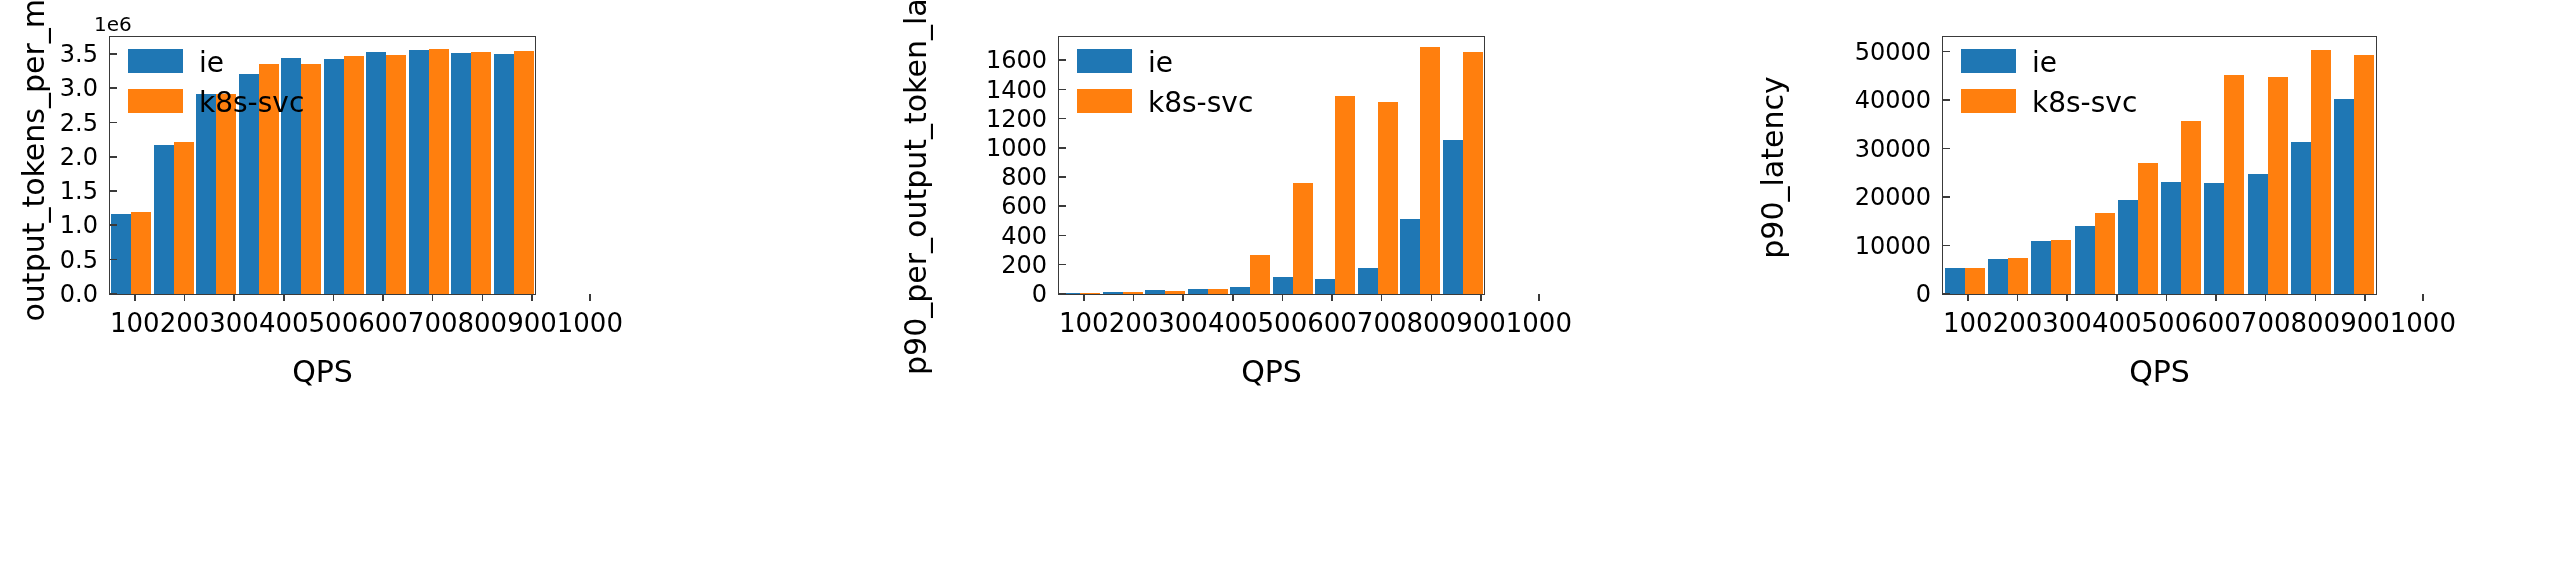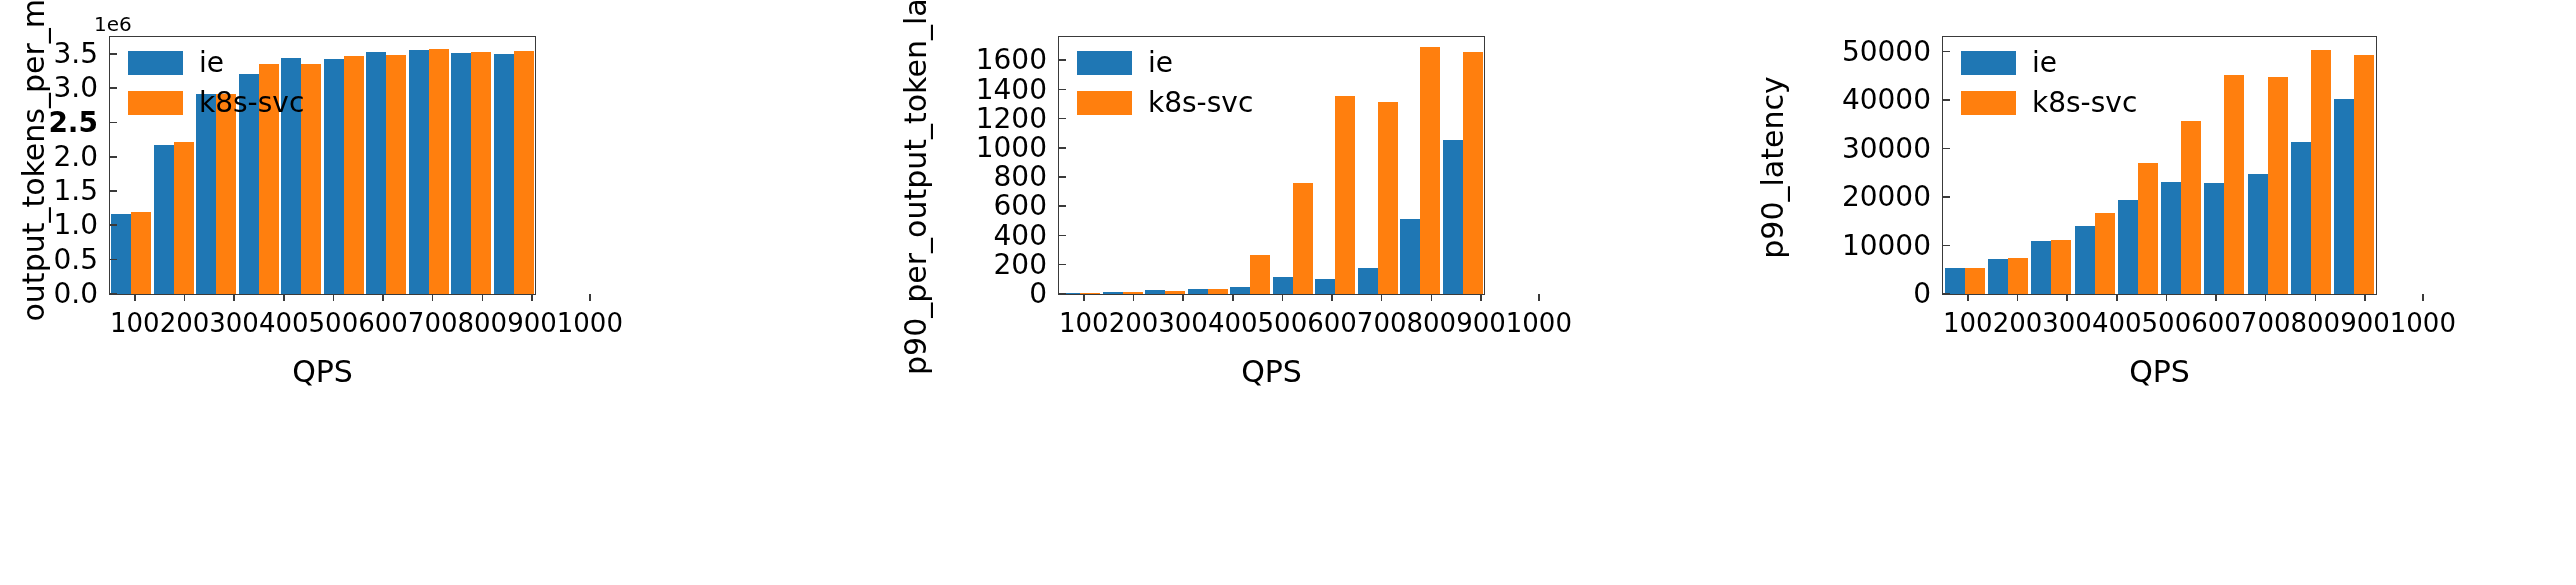"3.5" .ytick { font-size: 28px -> 24px }
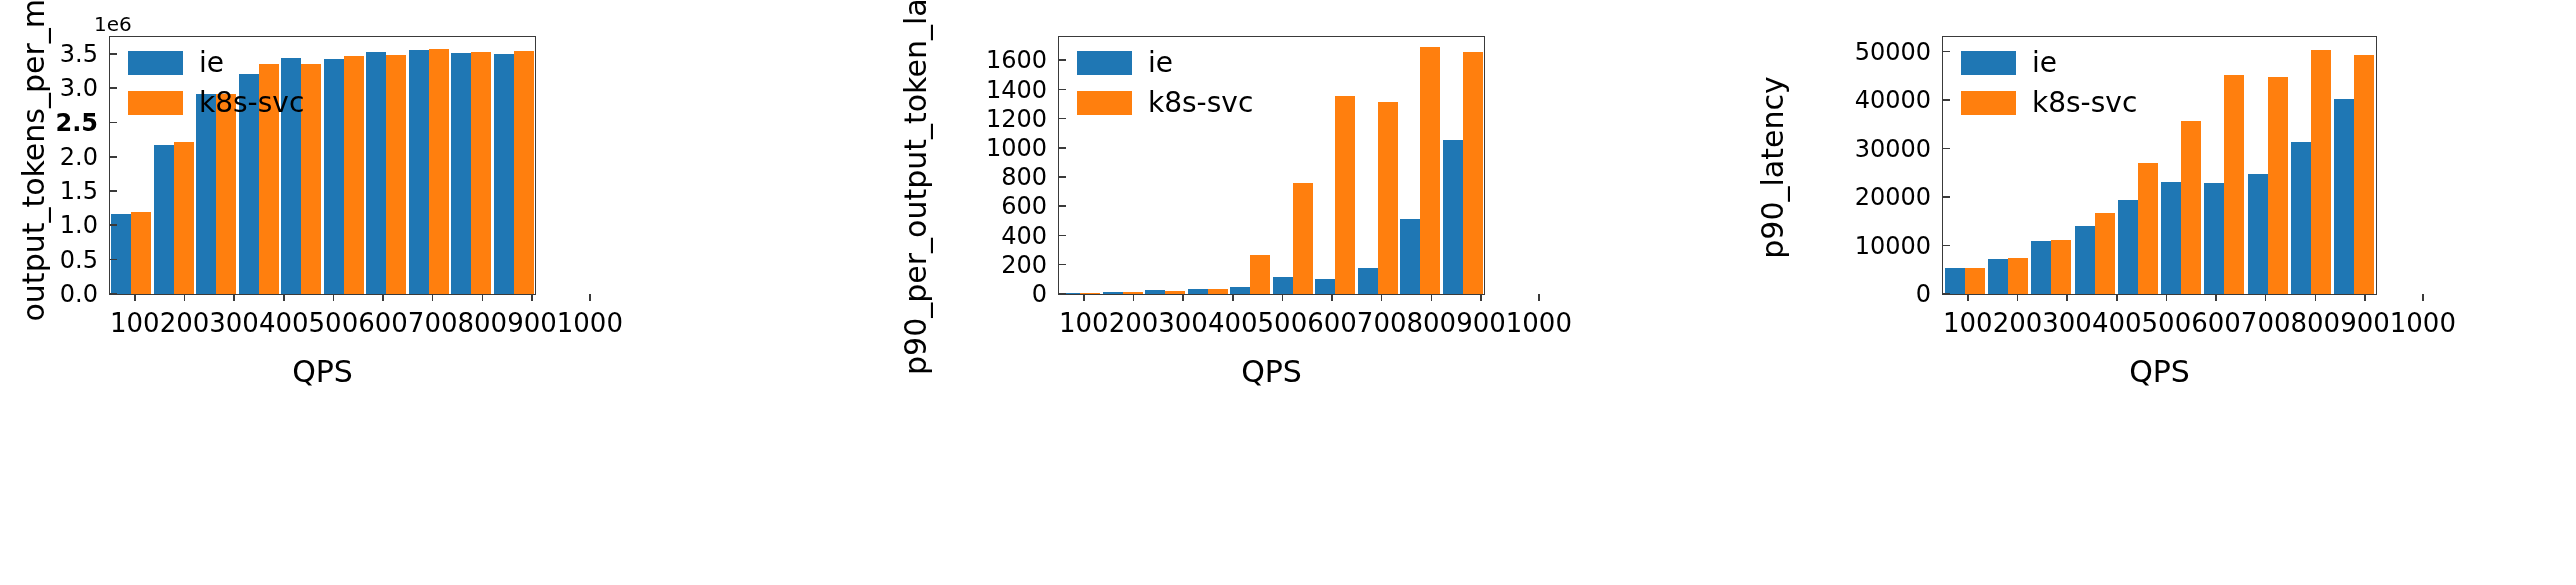"ie" .legend-row { align-items: center -> none }
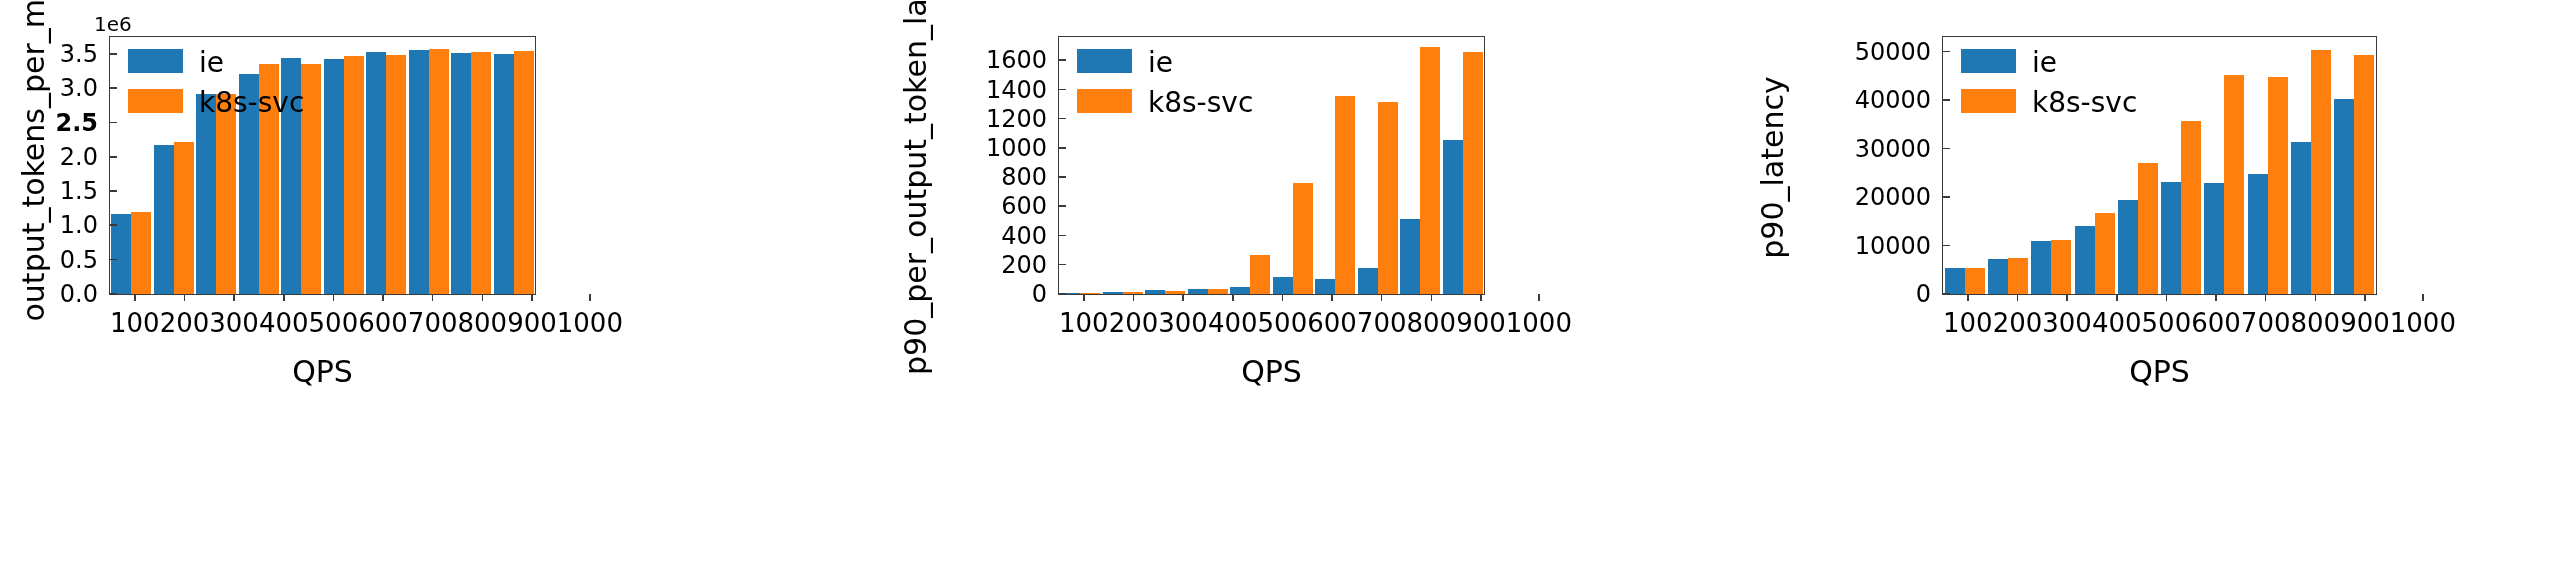"2.5" div.ytick { font-weight: bold -> none }
